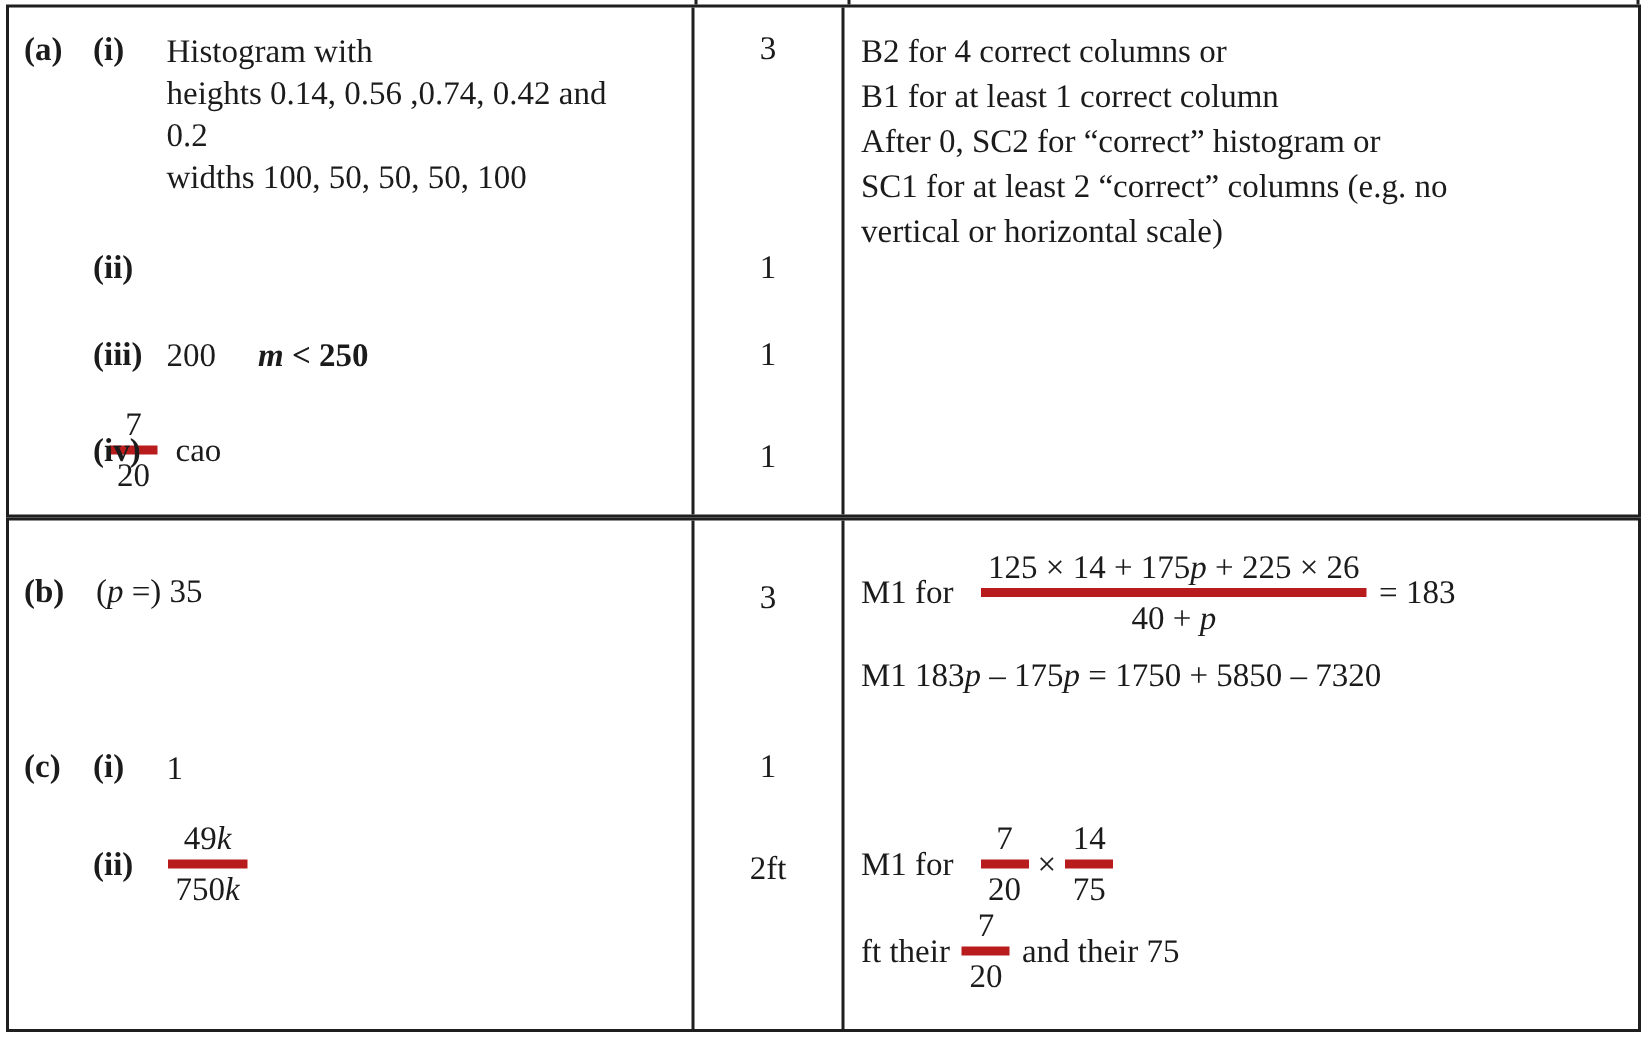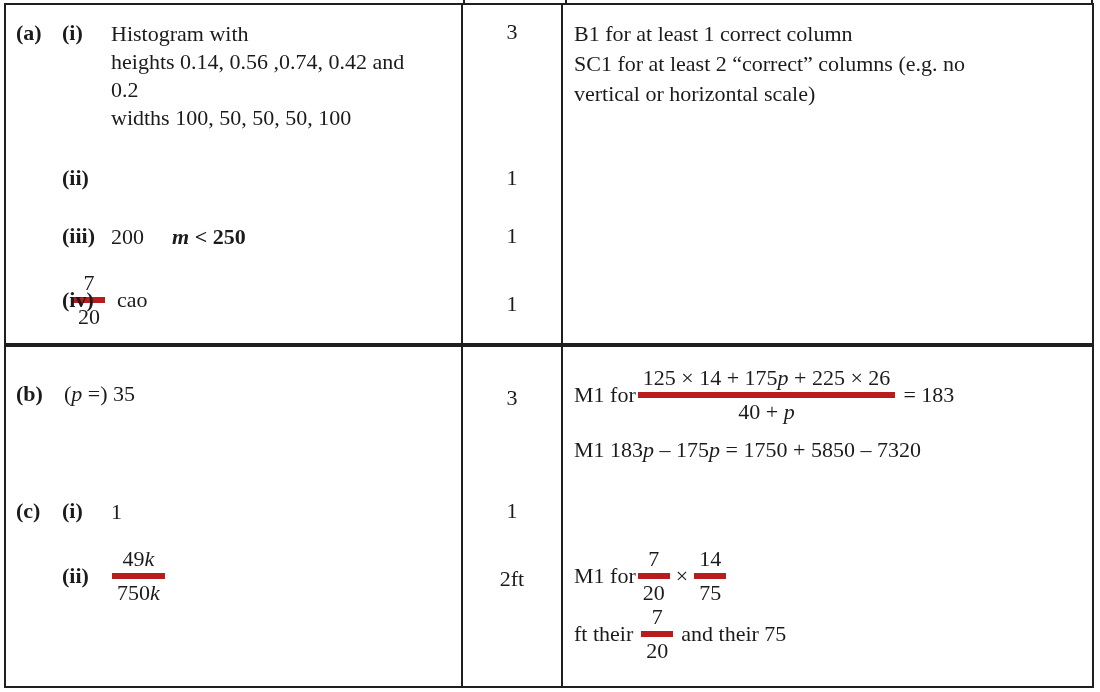"B2 for 4 correct columns" span.guid-line { html: none -> <span>B2 for 4 correct columns or</span> }
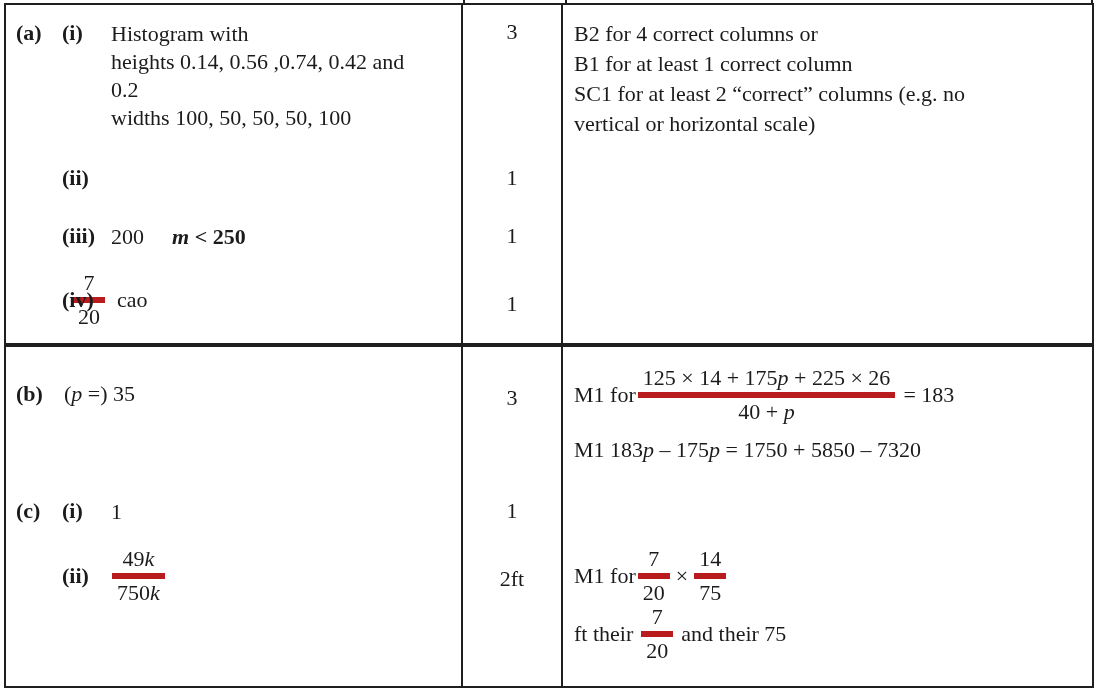"After 0, SC2 for “correct”" span.guid-line { html: none -> <span>After 0, SC2 for “correct” histogram or</span> }
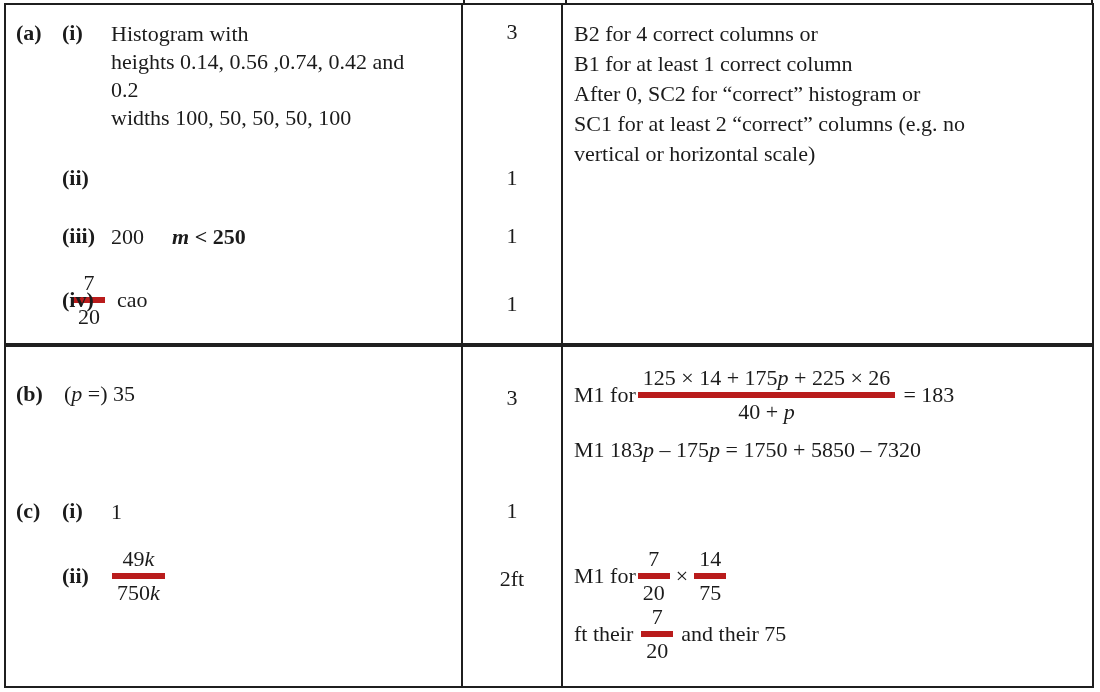"125 × 14 + 175p" .ml10 { margin-left: 2px -> 18px }
